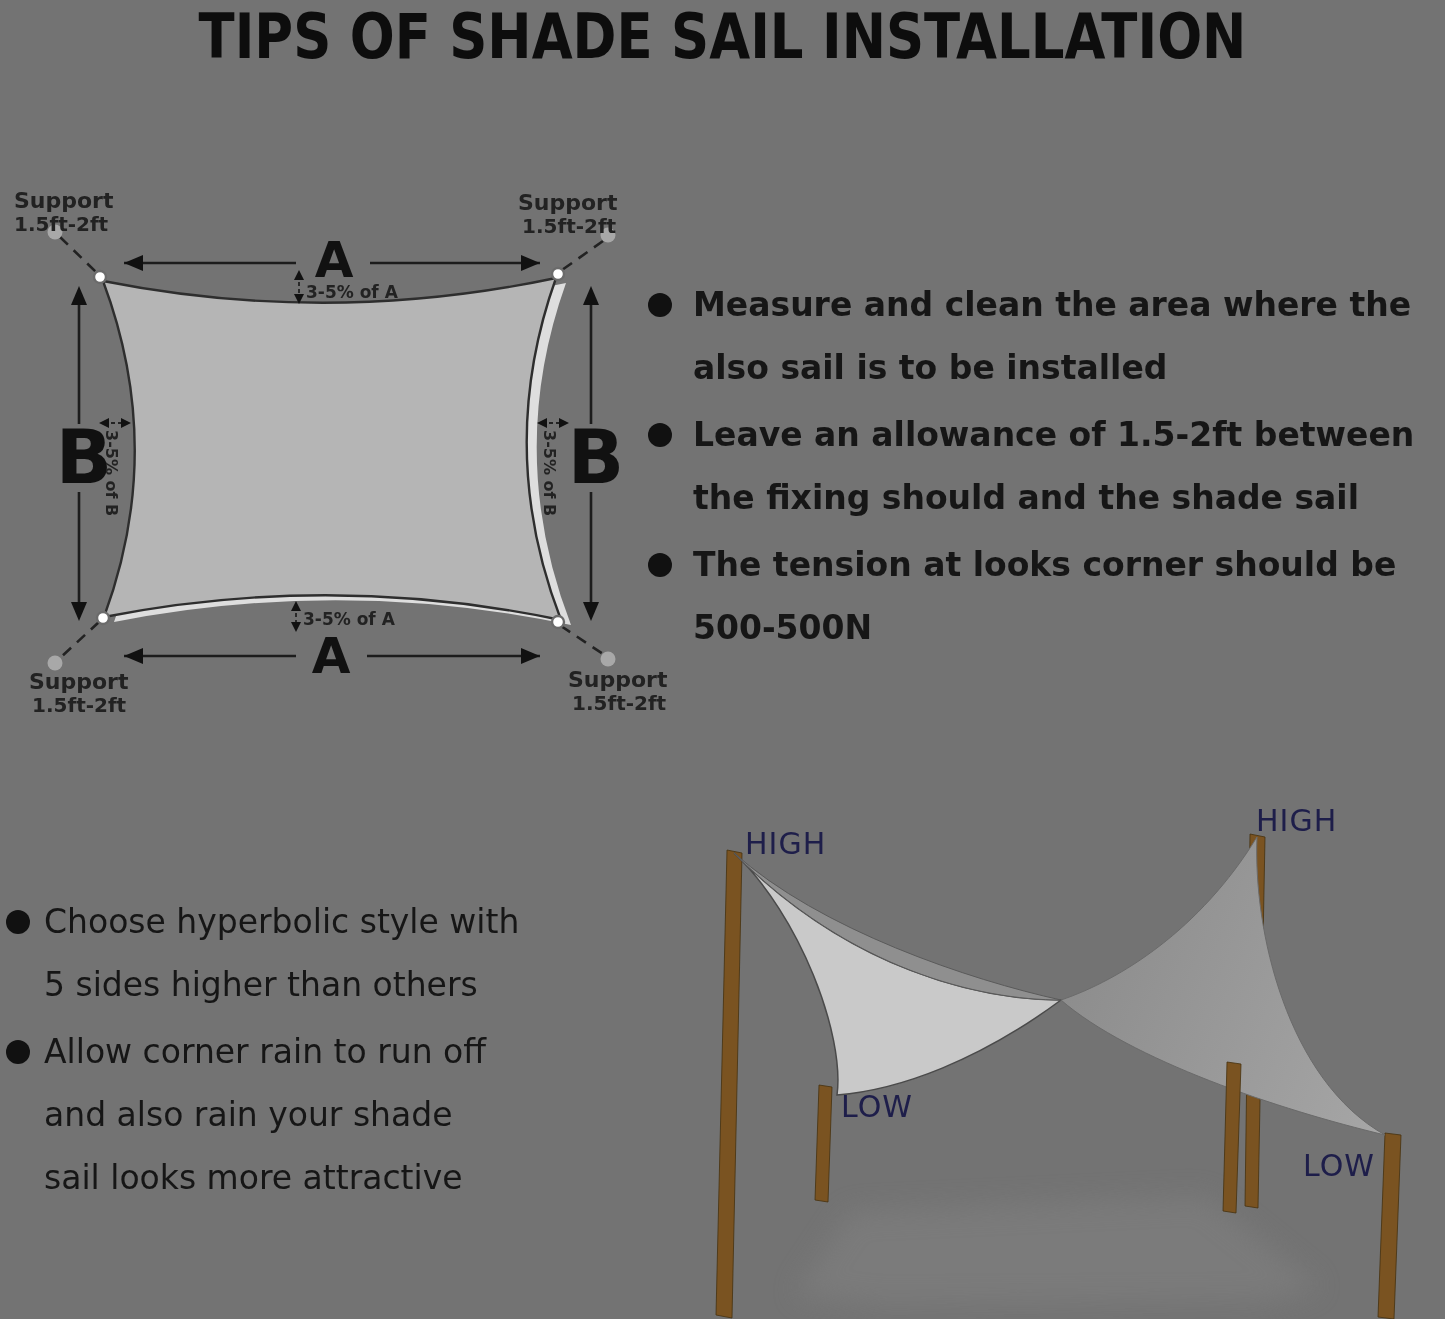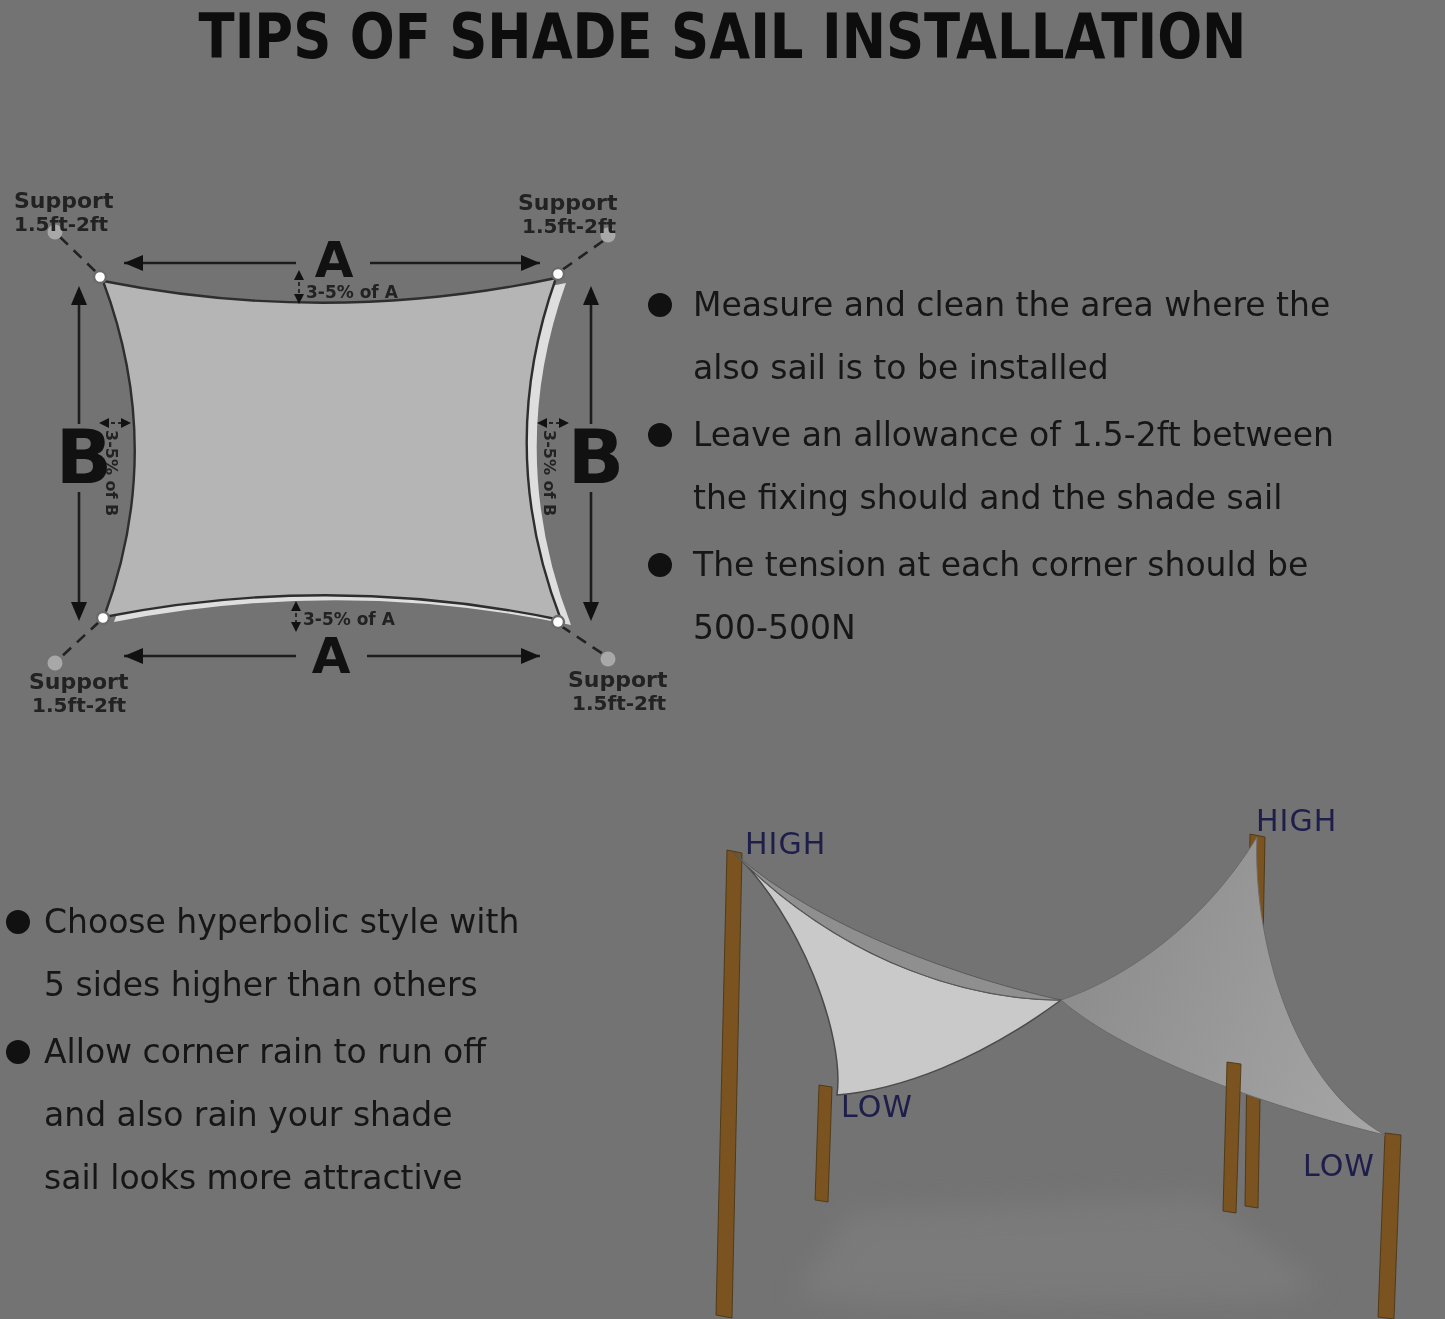"Measure and clean the area" .col-right { font-weight: none -> bold }
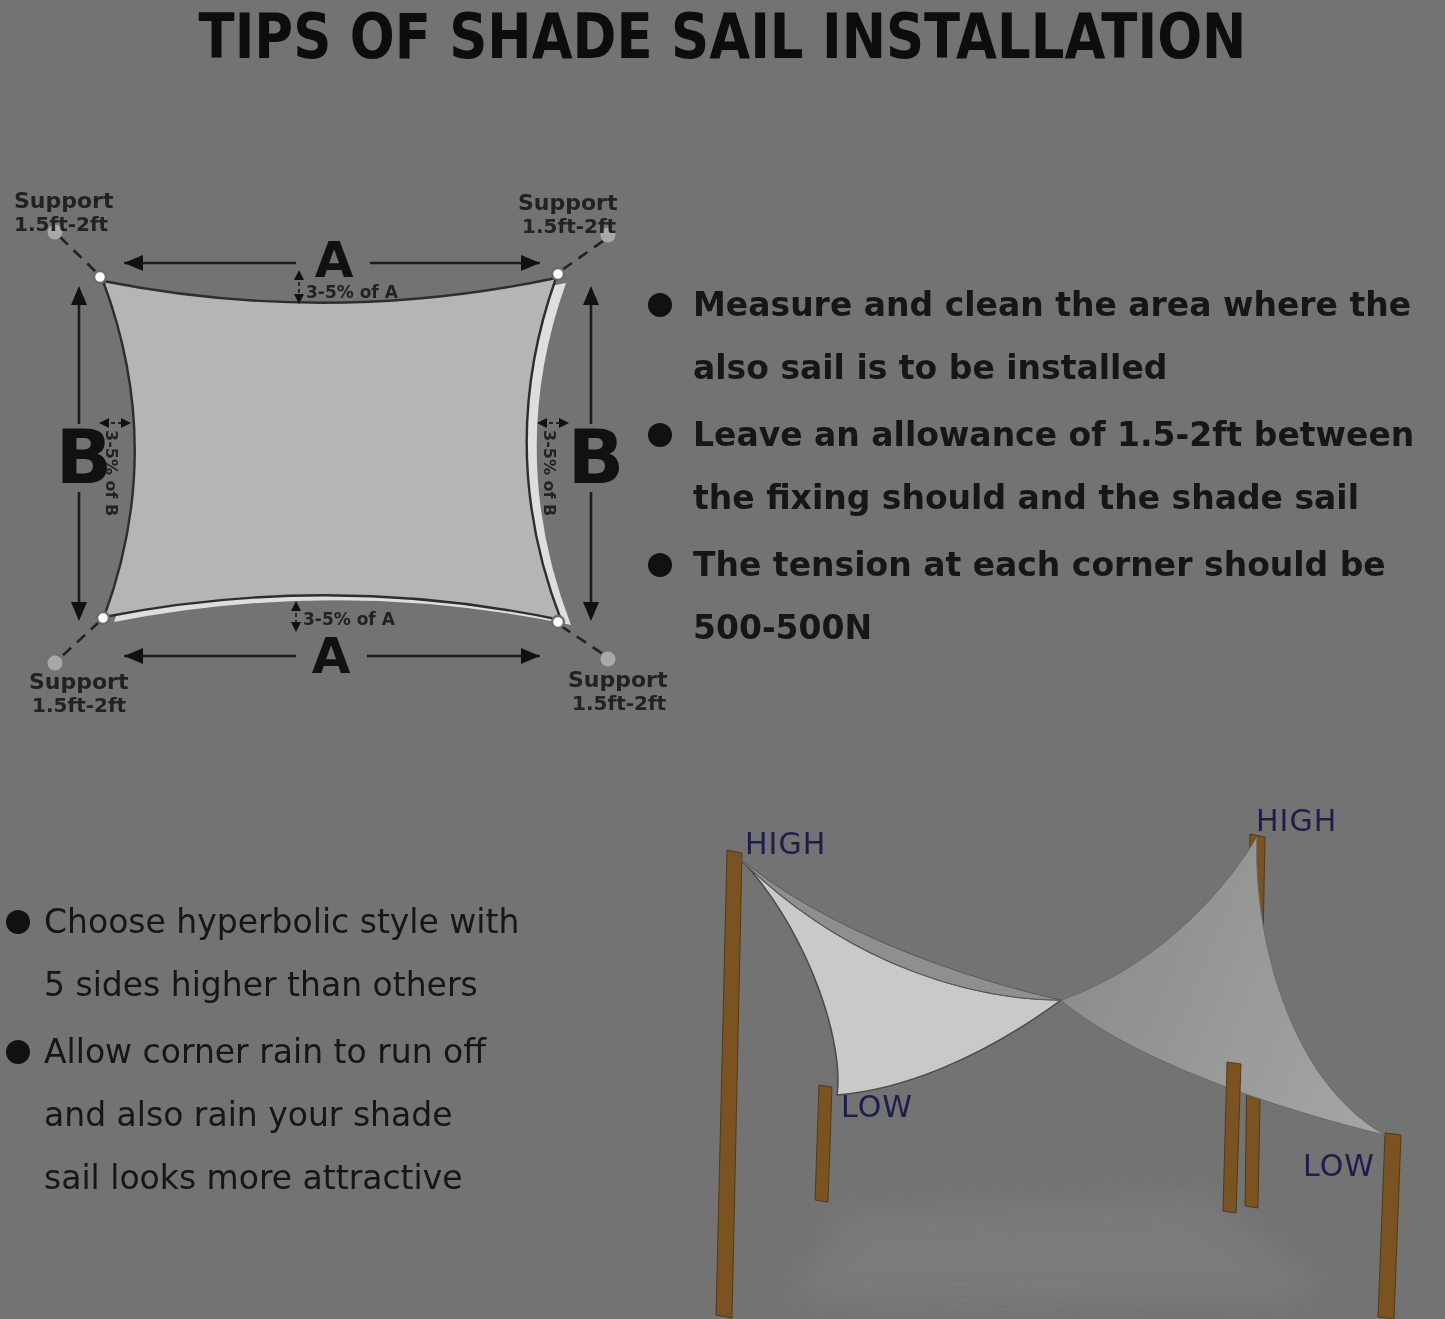"The tension at each corner" div.line { text: each -> looks }
